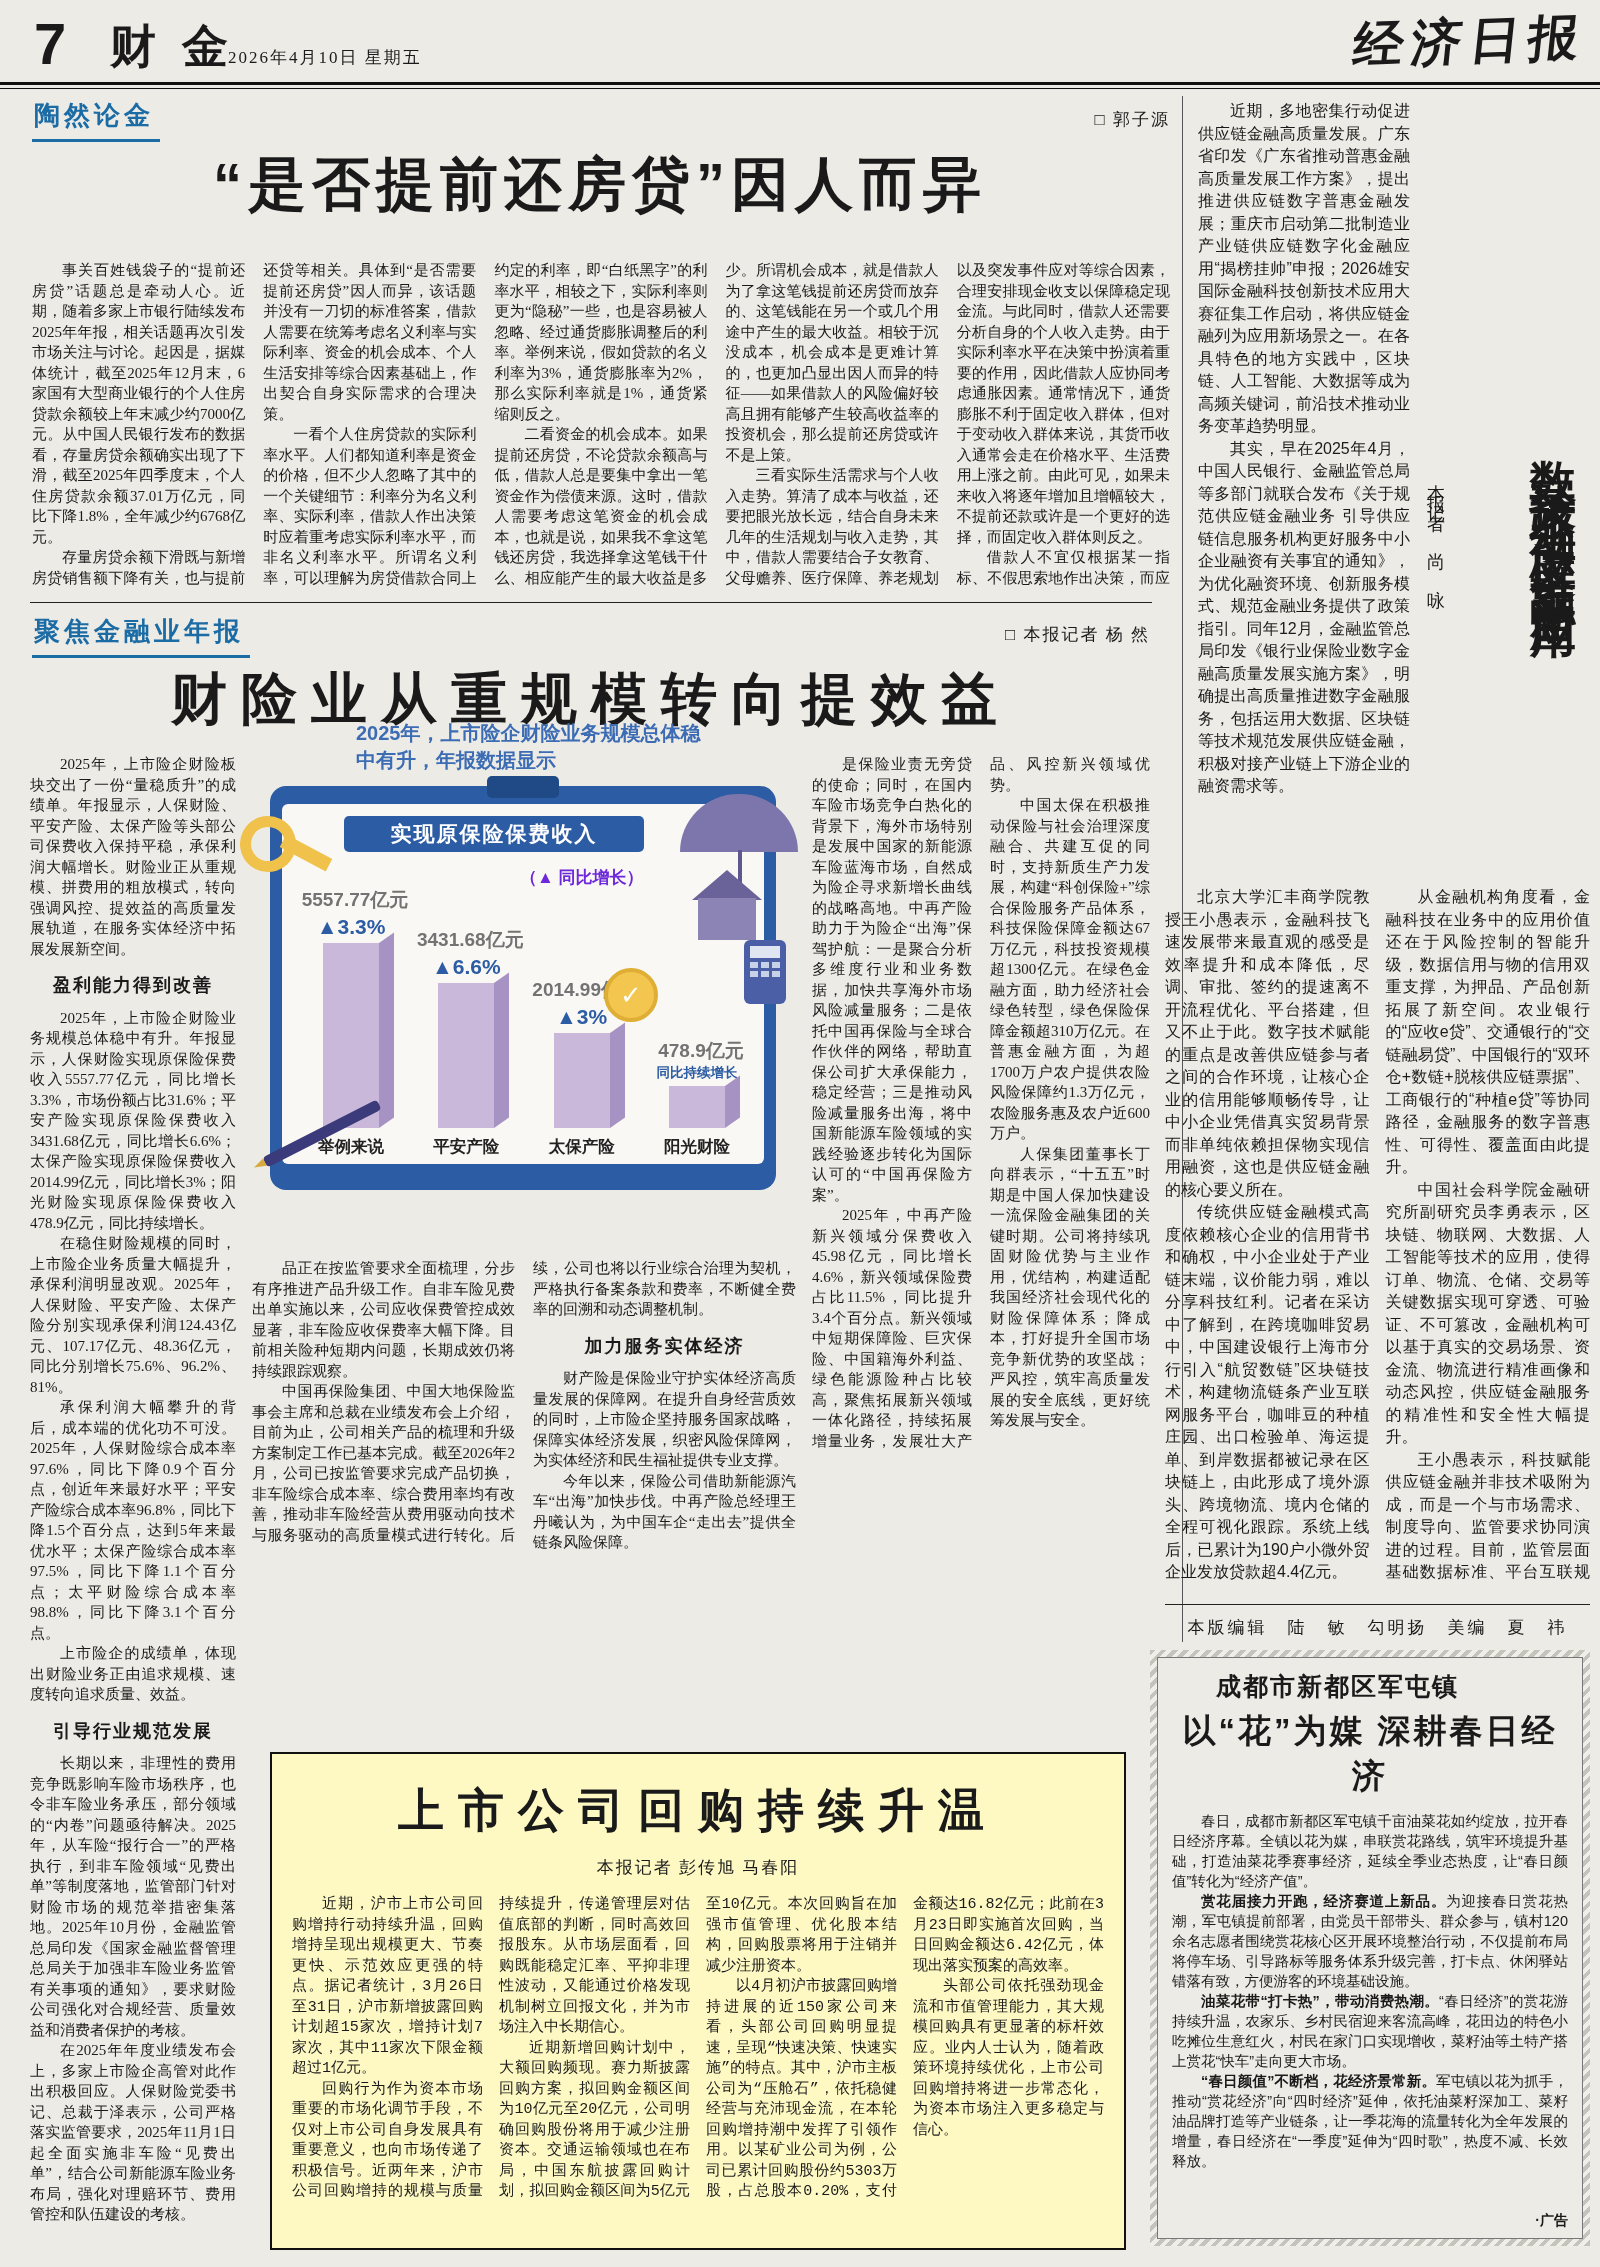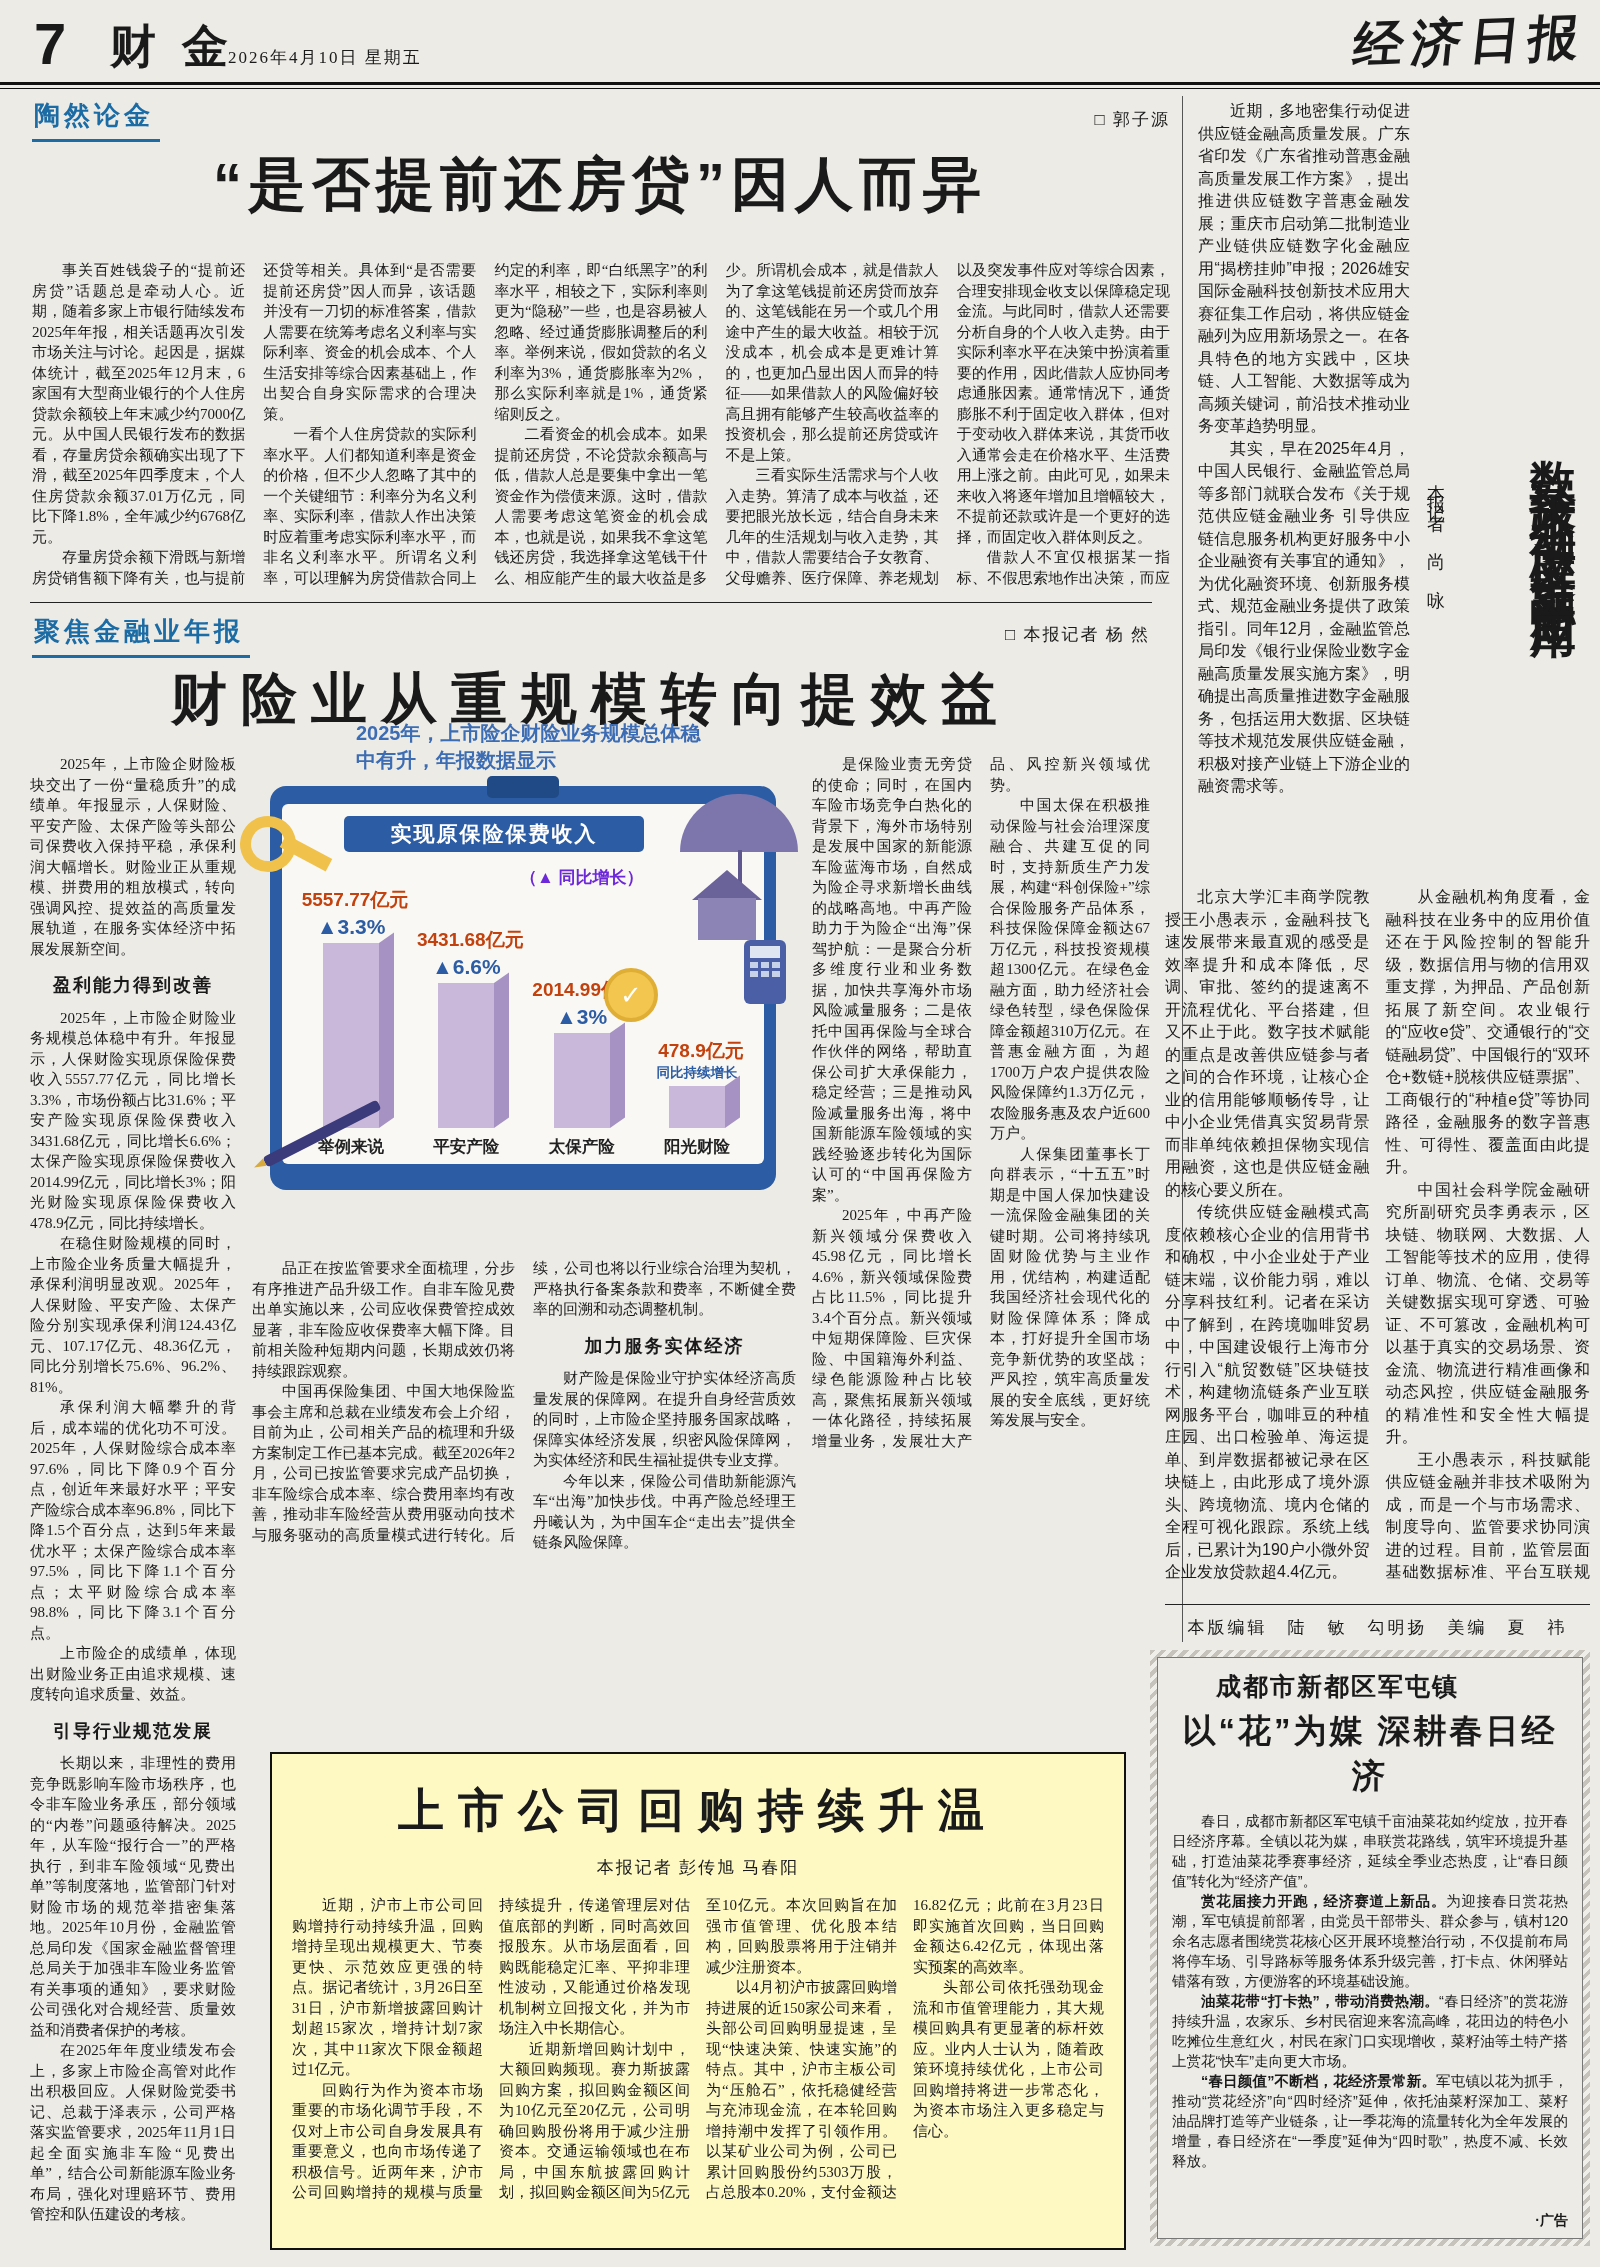"5557.77亿元" .bargroup .val { color: #c2410c -> #737373 }
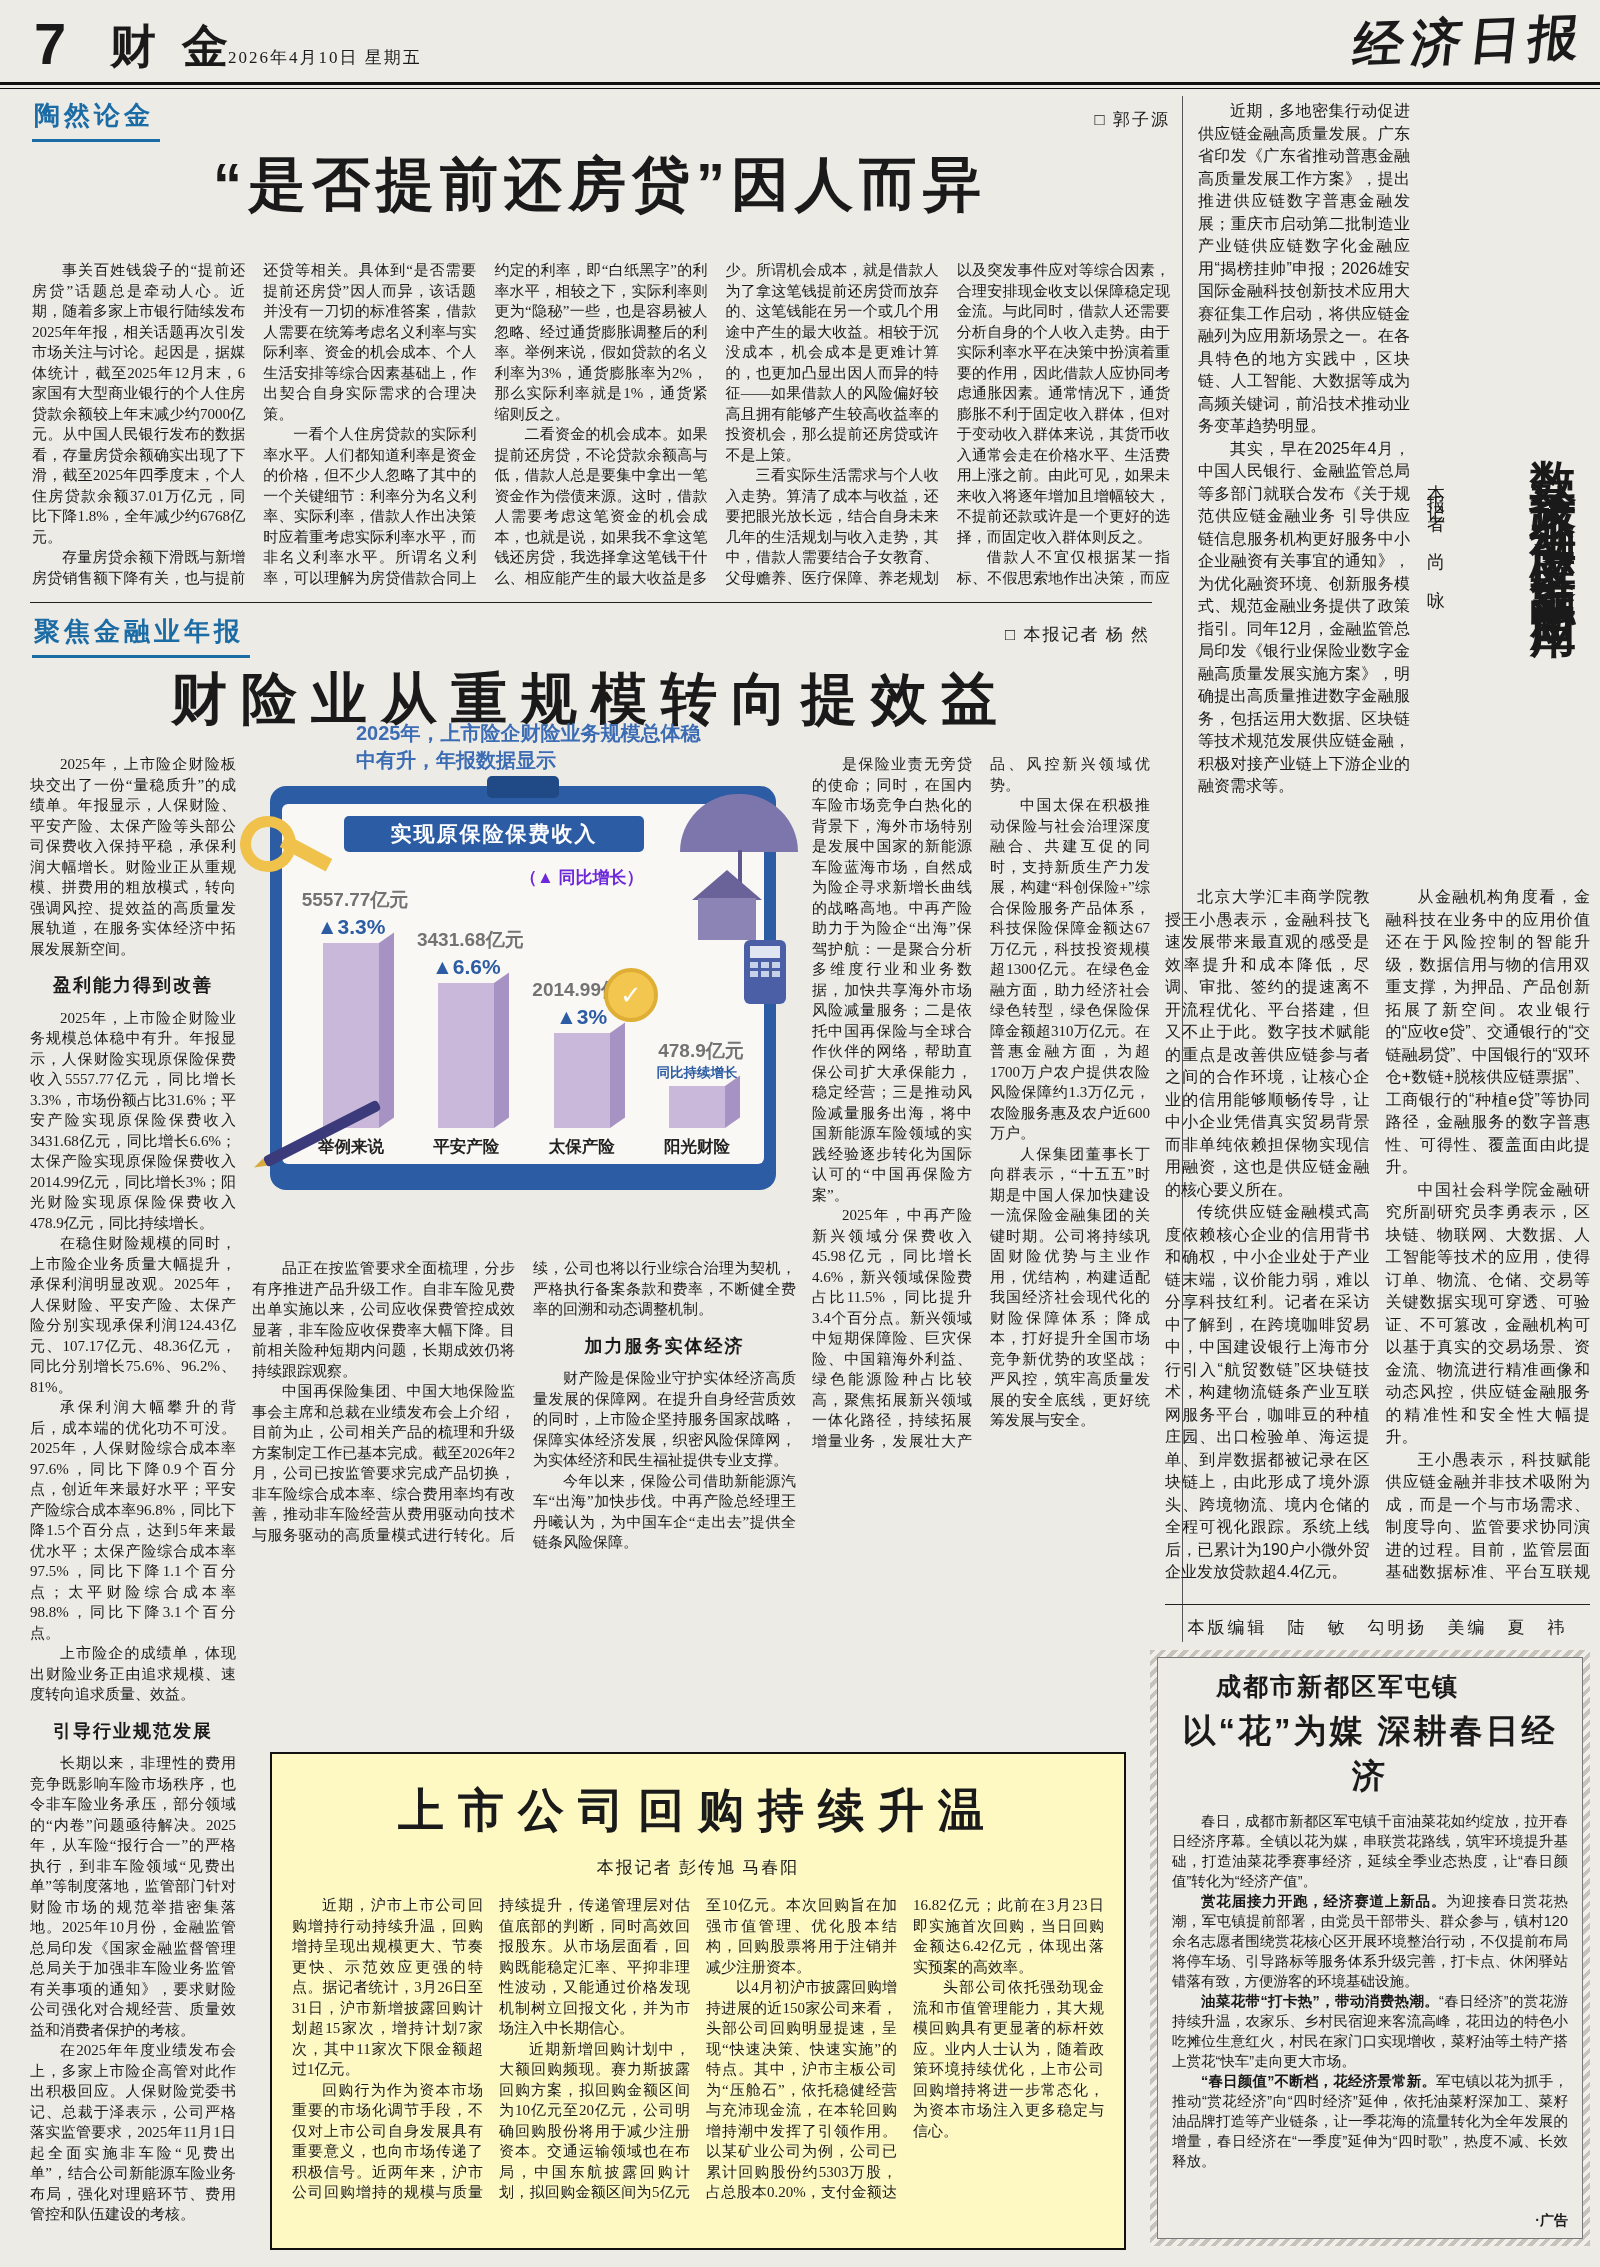"近期，沪市上市公司回购增持行动持续升温，回购增持呈现出规模更大、节奏更快、示范效" .bb-body { font-family: none -> Liberation Mono, monospace }
